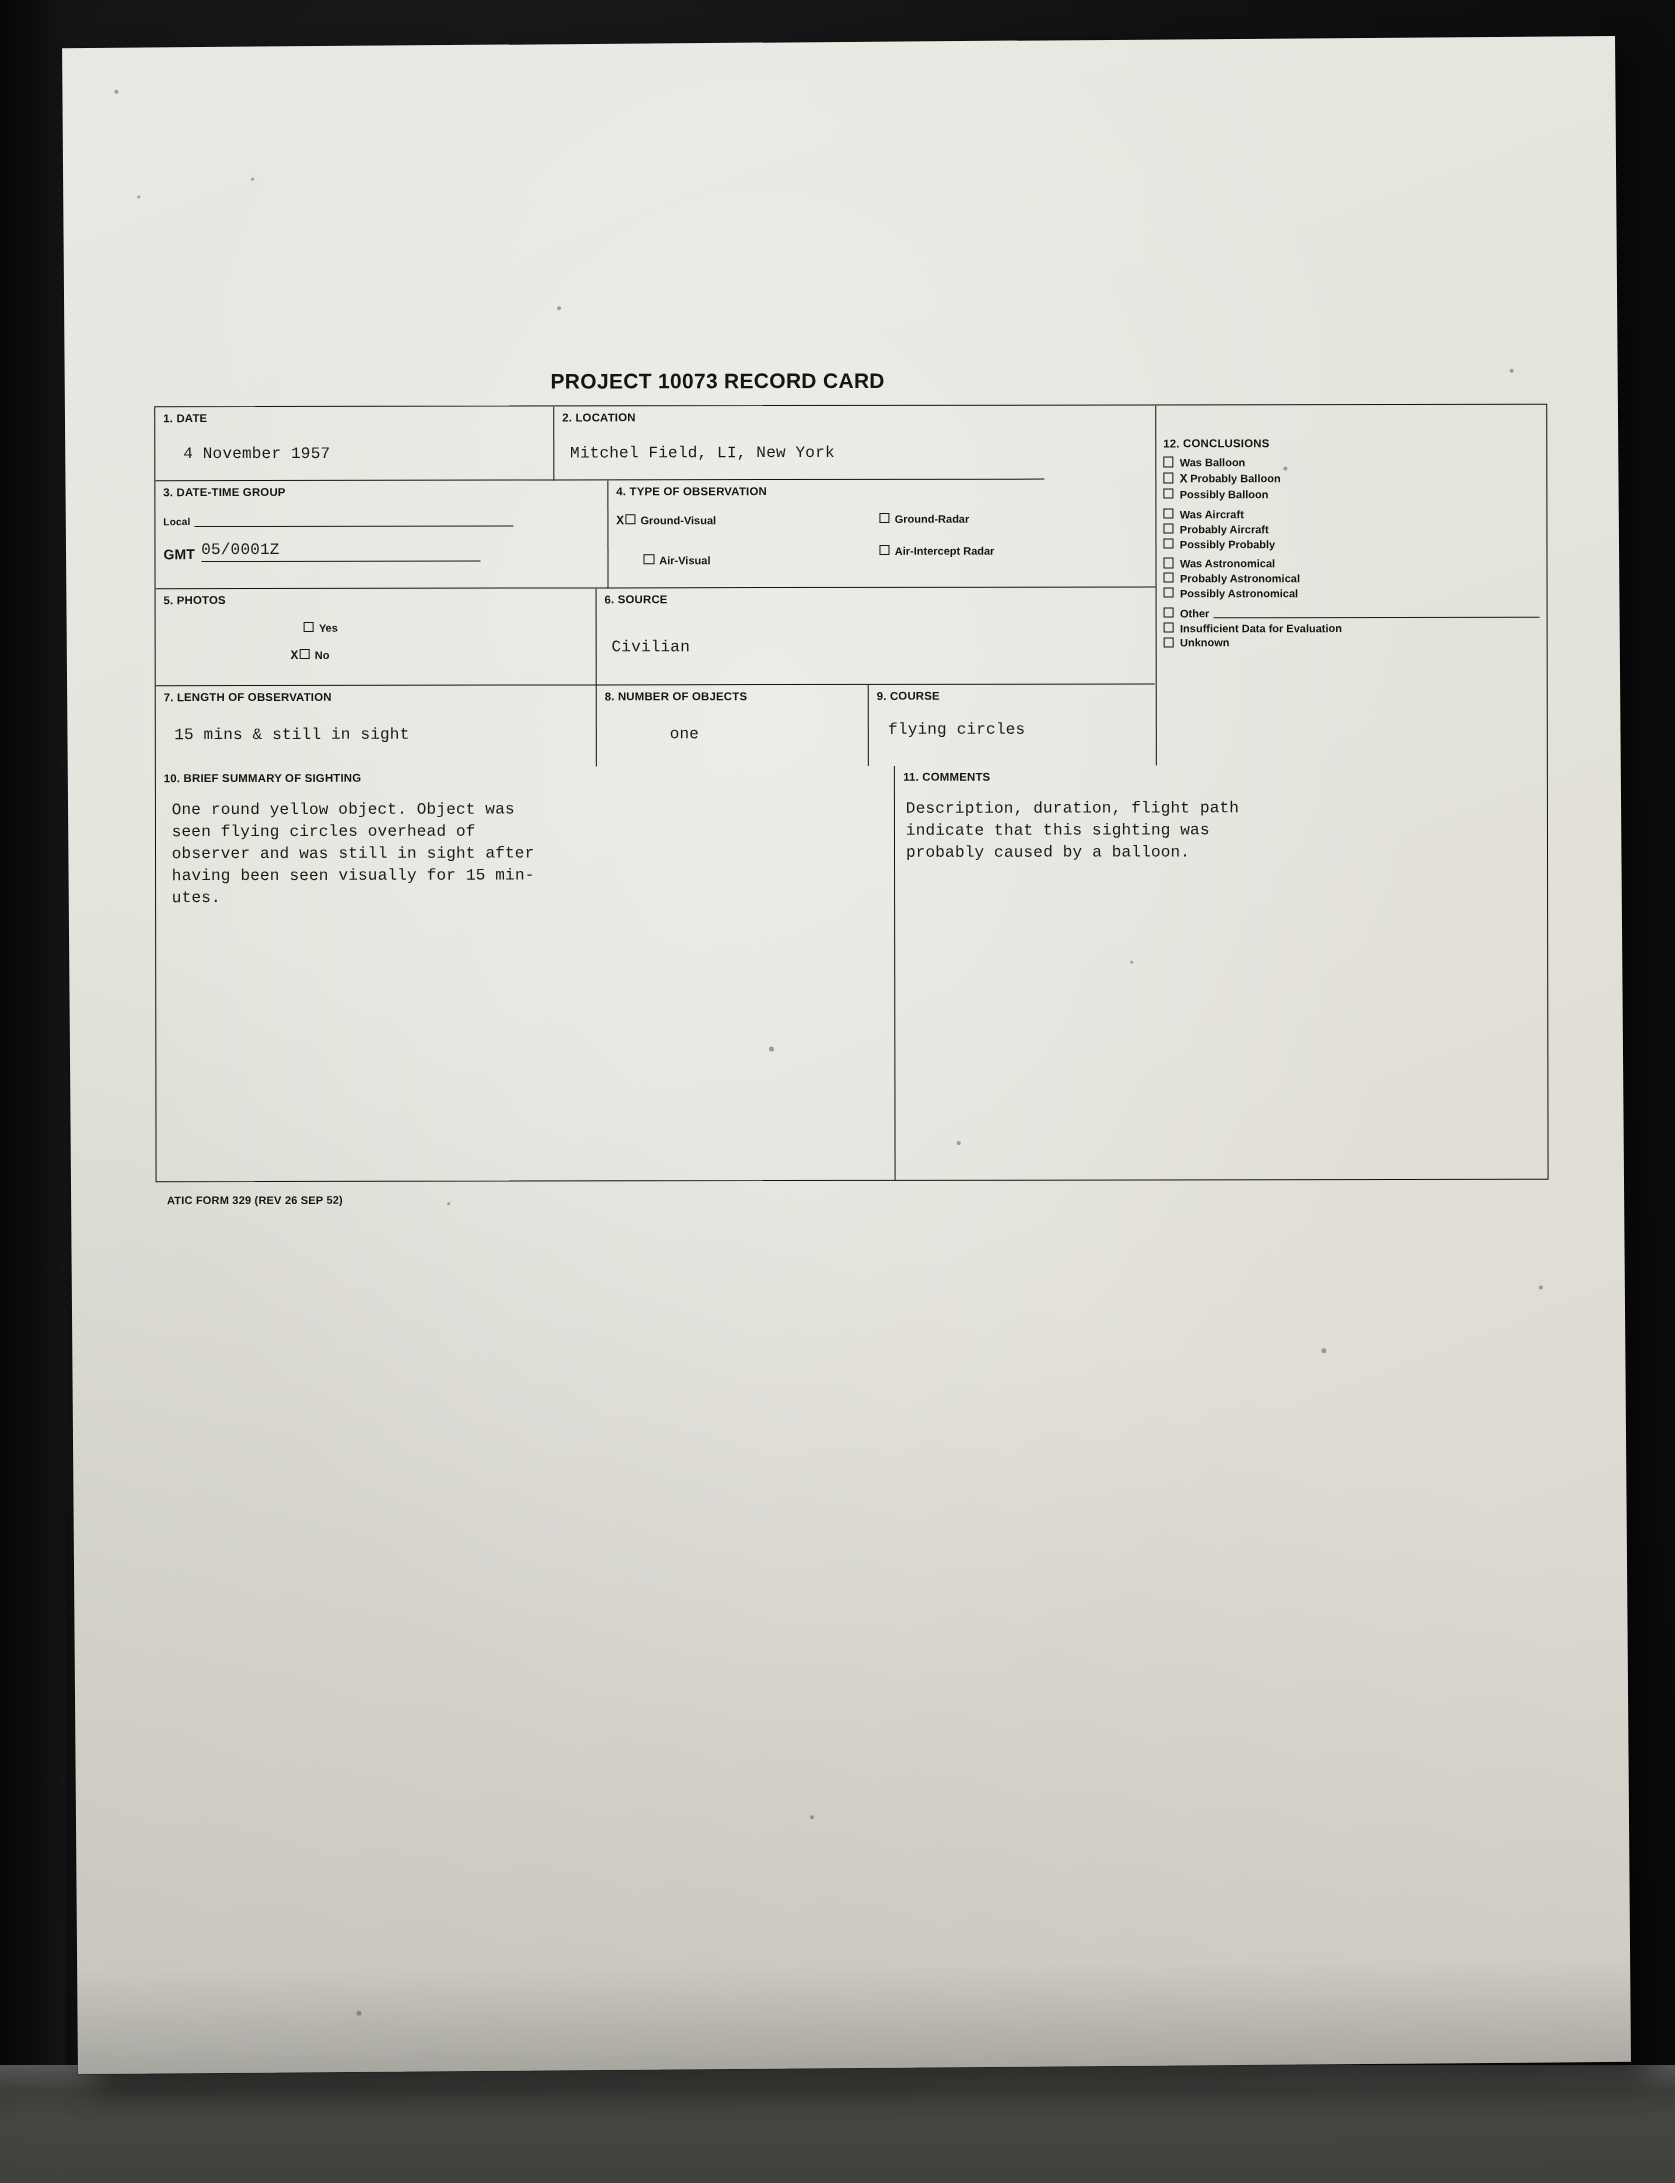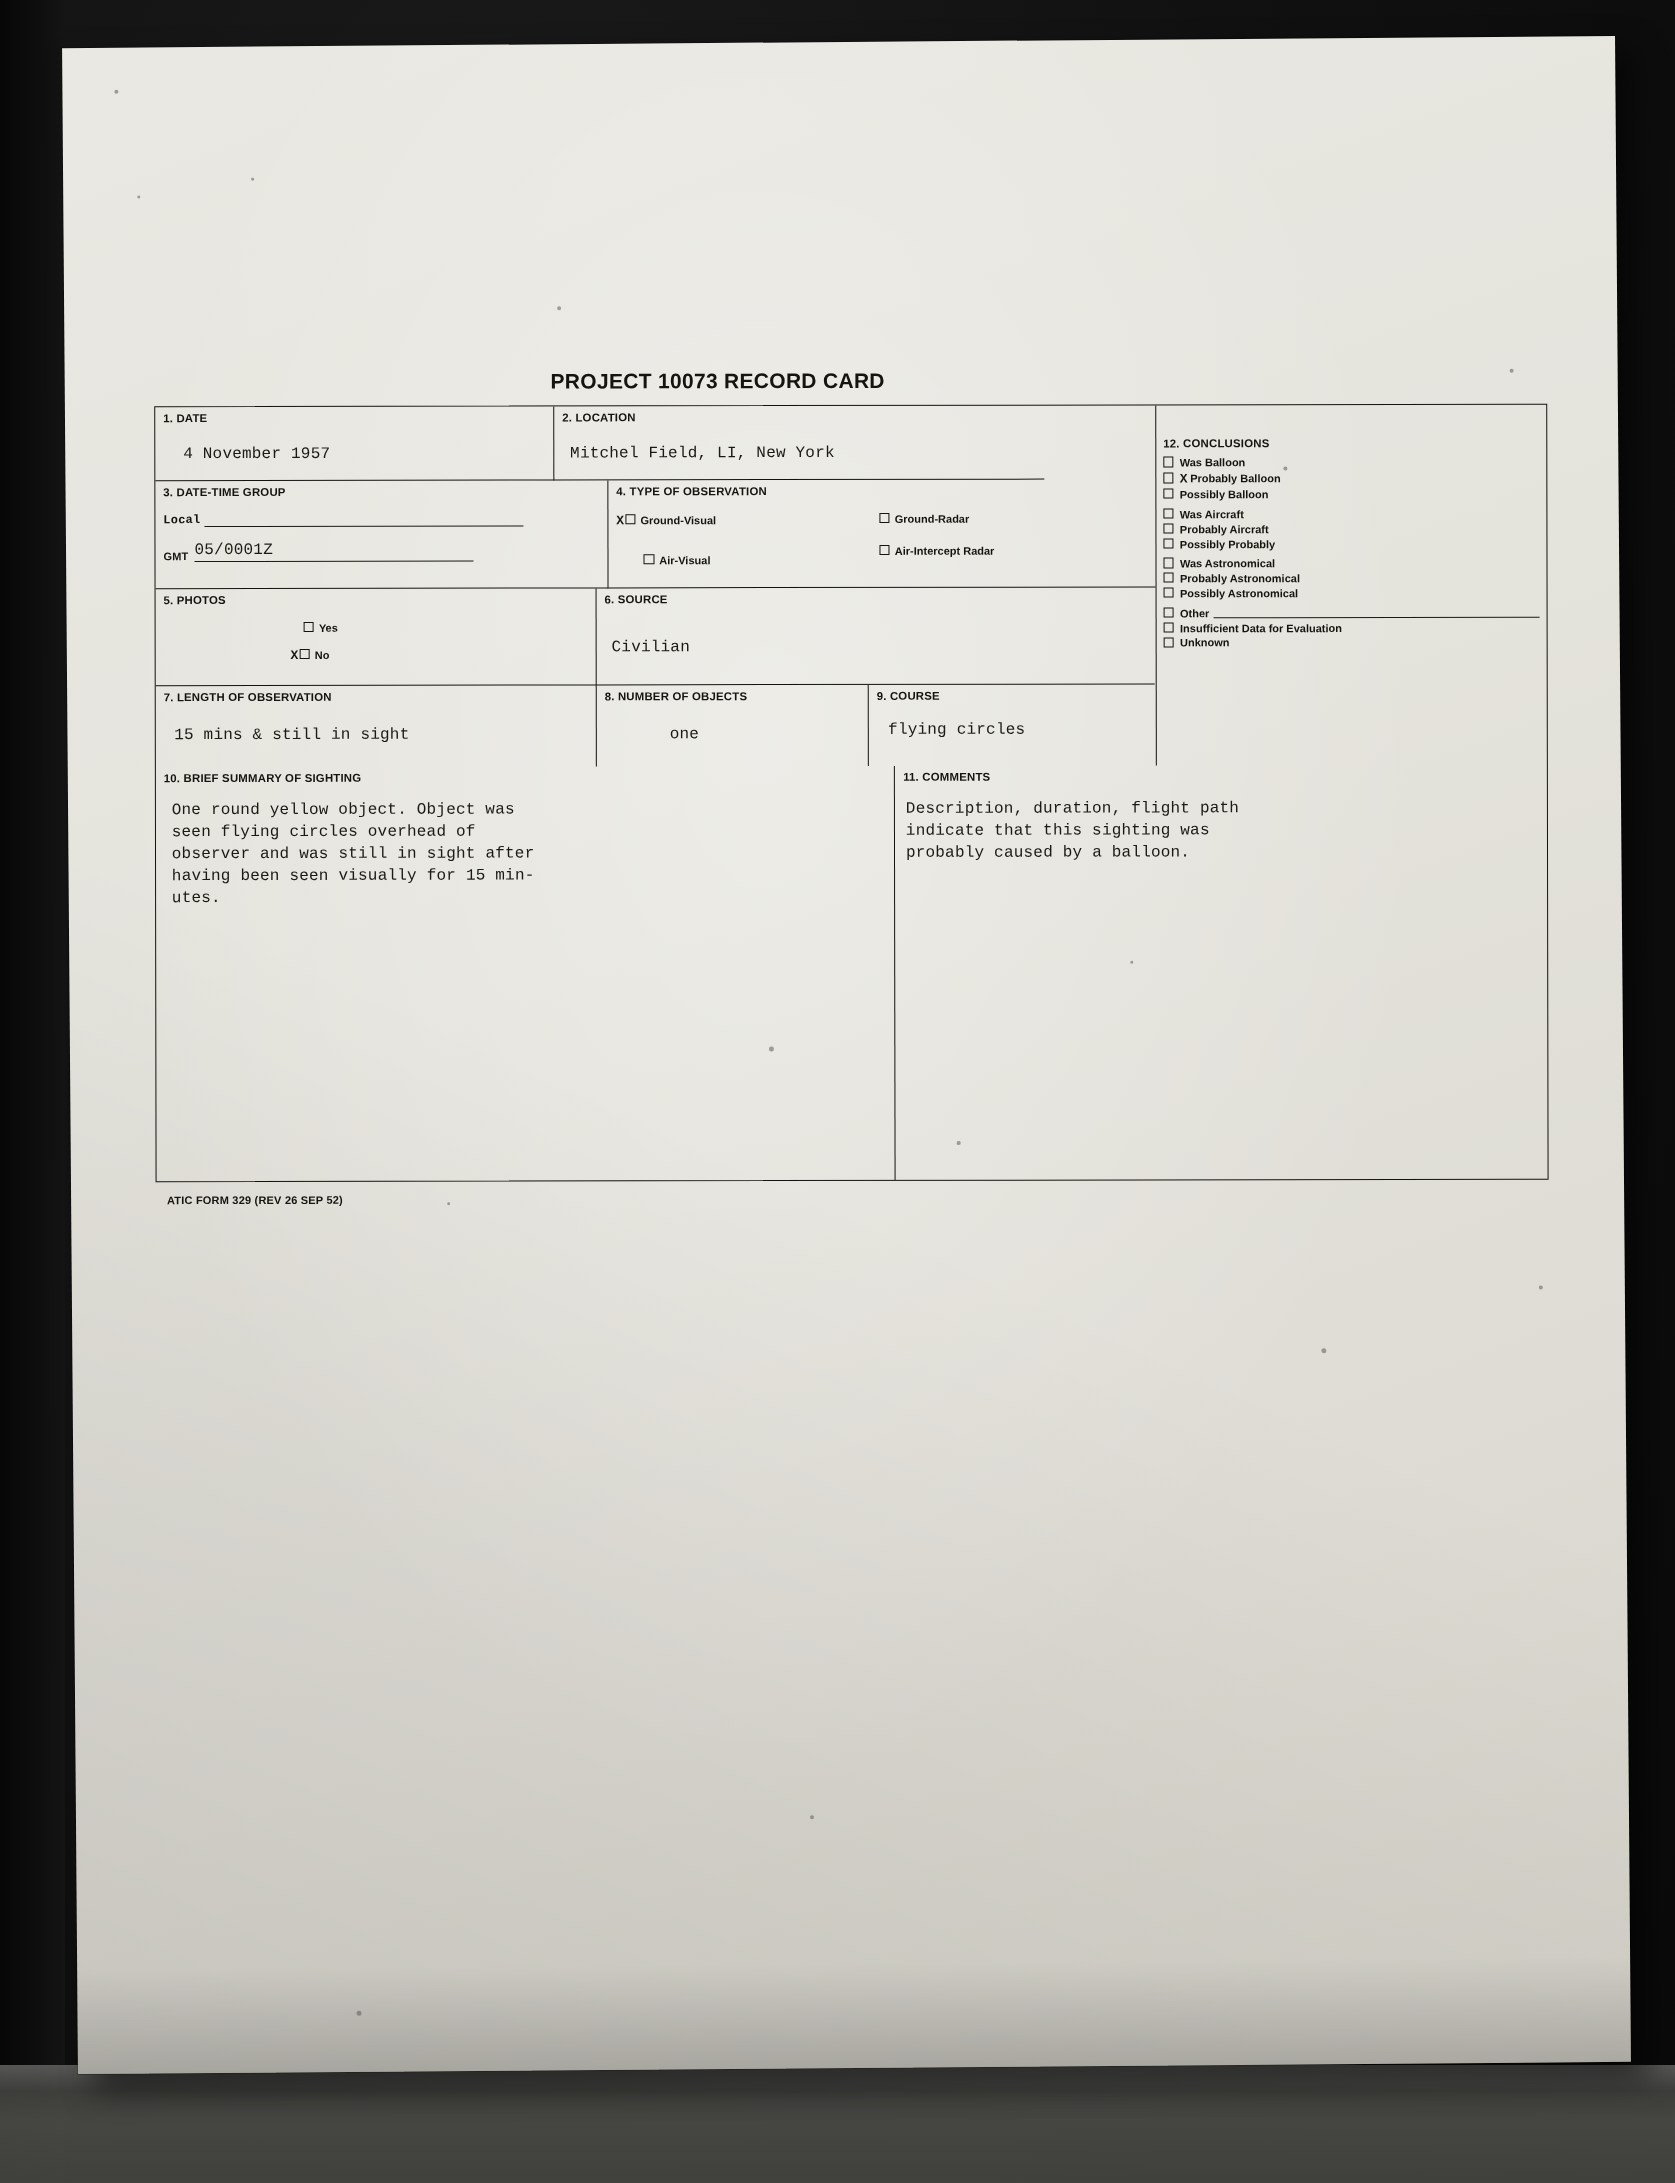"Local" div.fld { font-family: Liberation Mono, monospace -> none; font-size: 12px -> 10px }
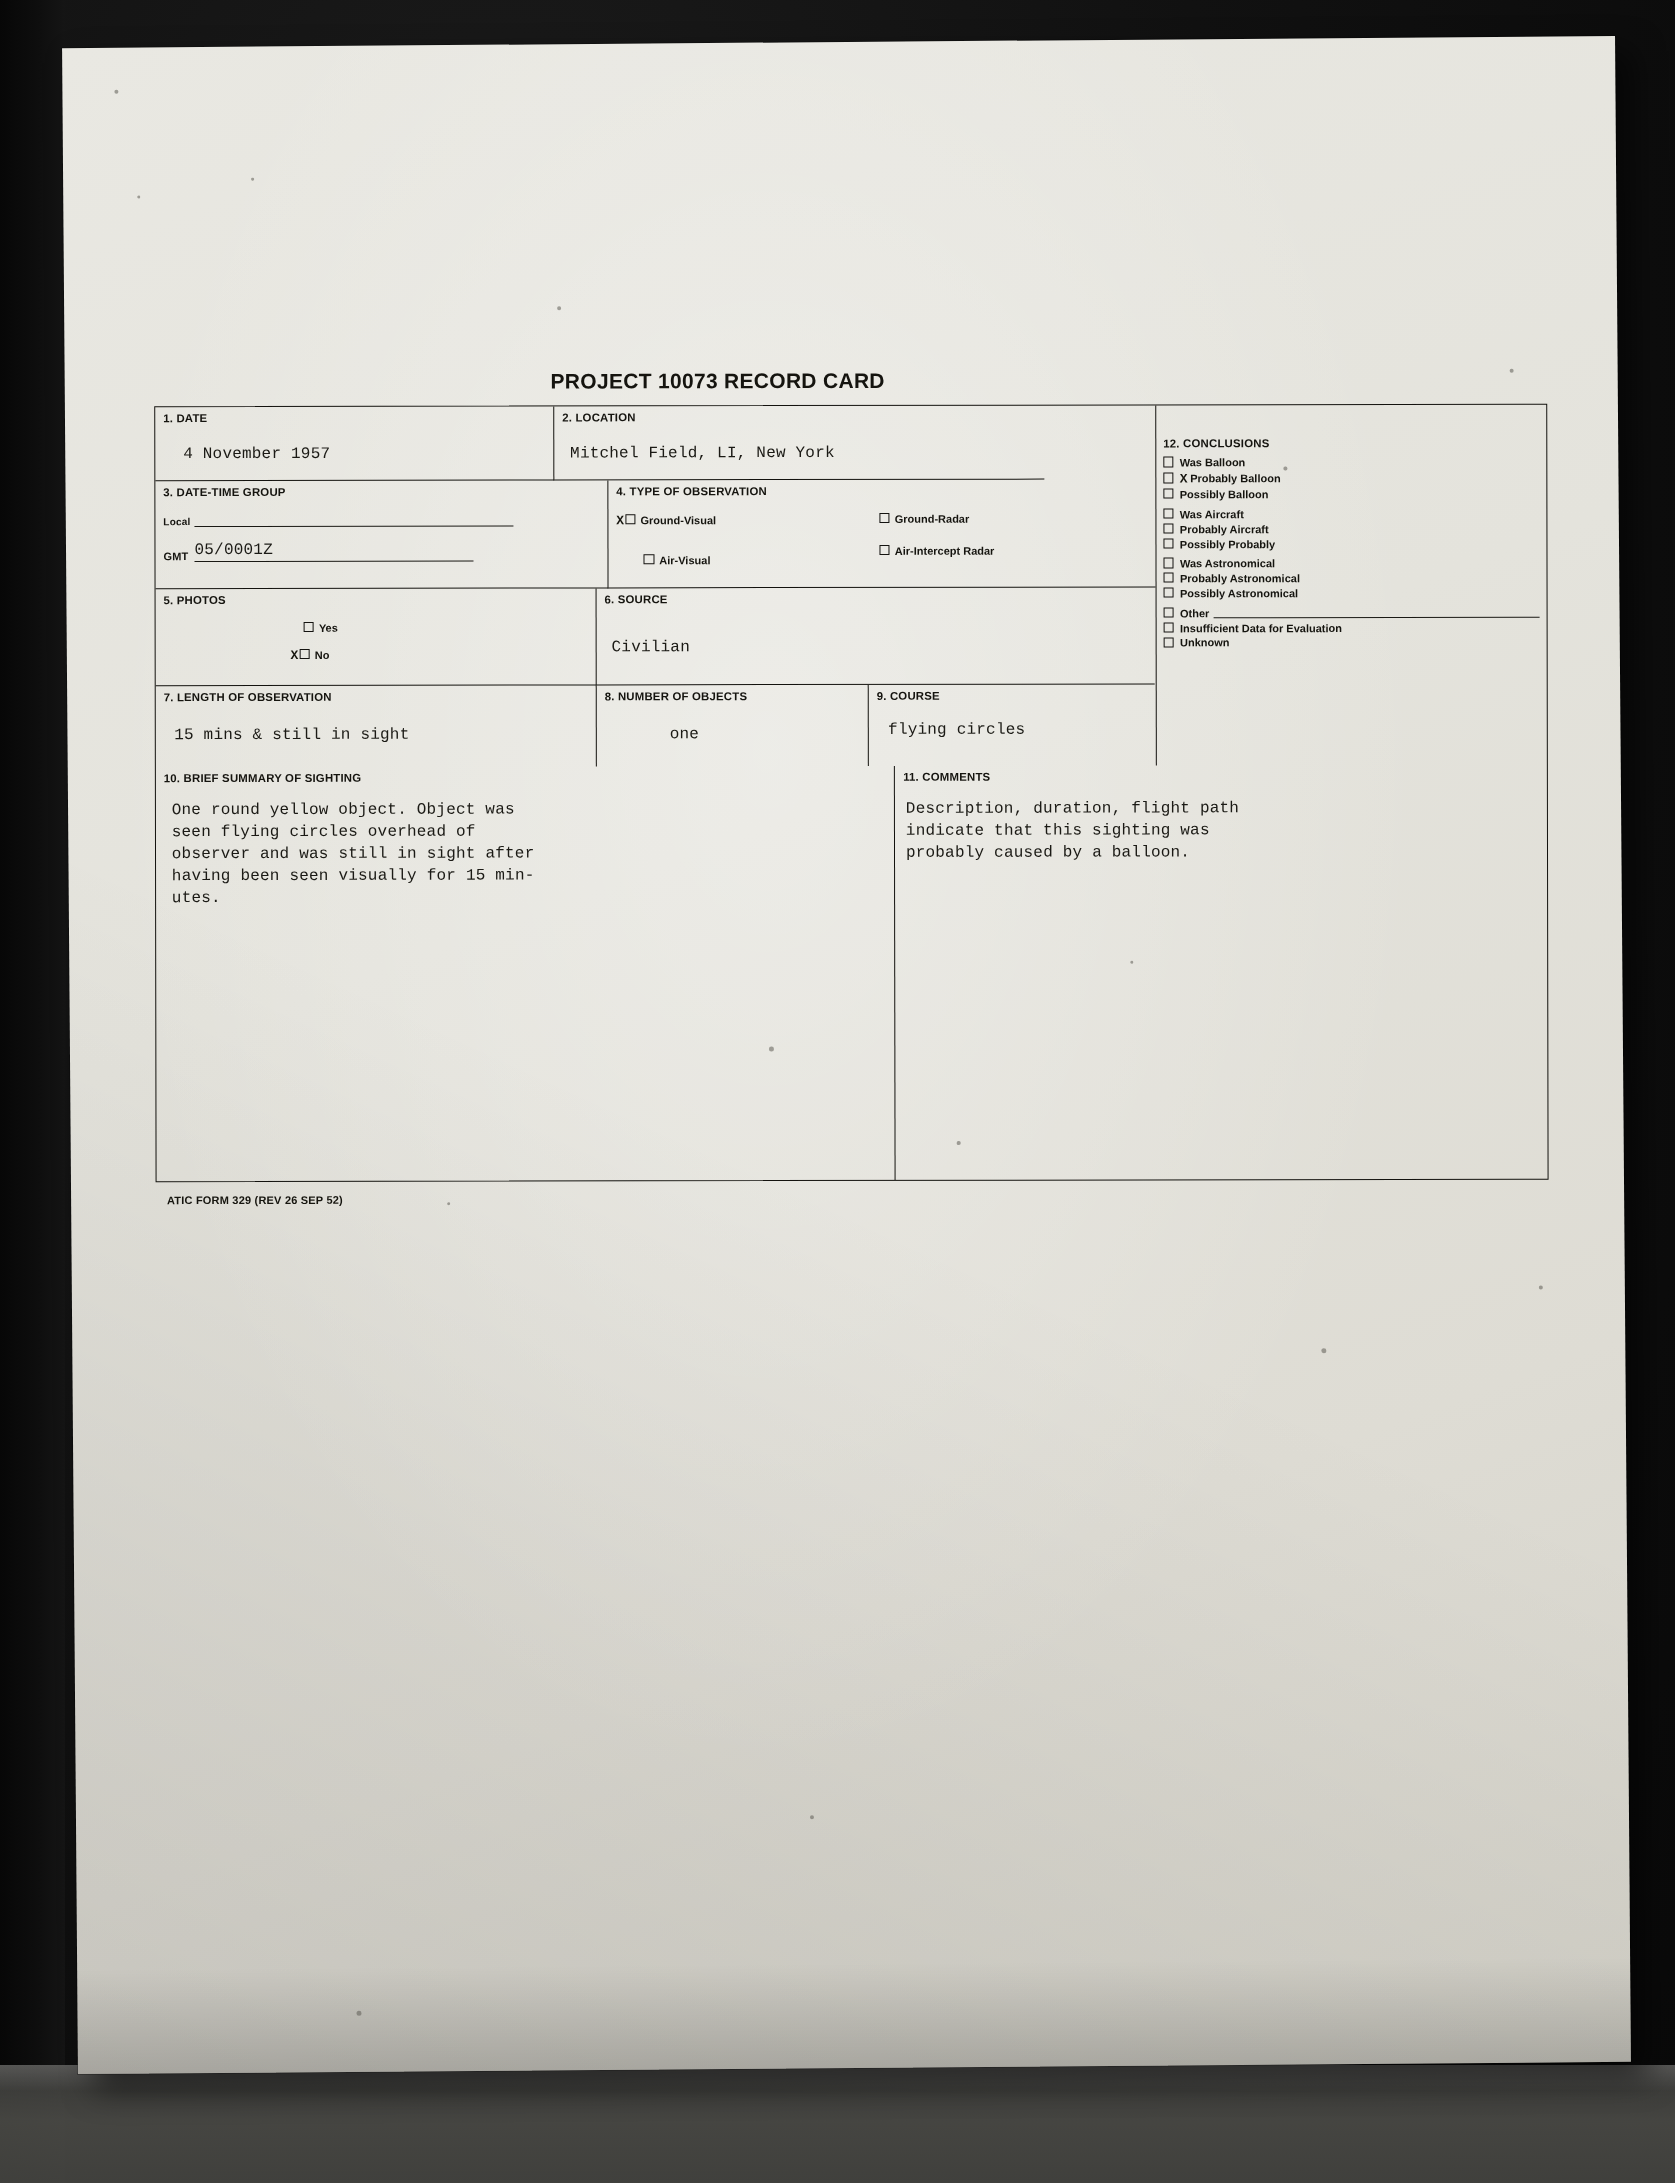"GMT" div.fld { font-size: 11px -> 14px }
